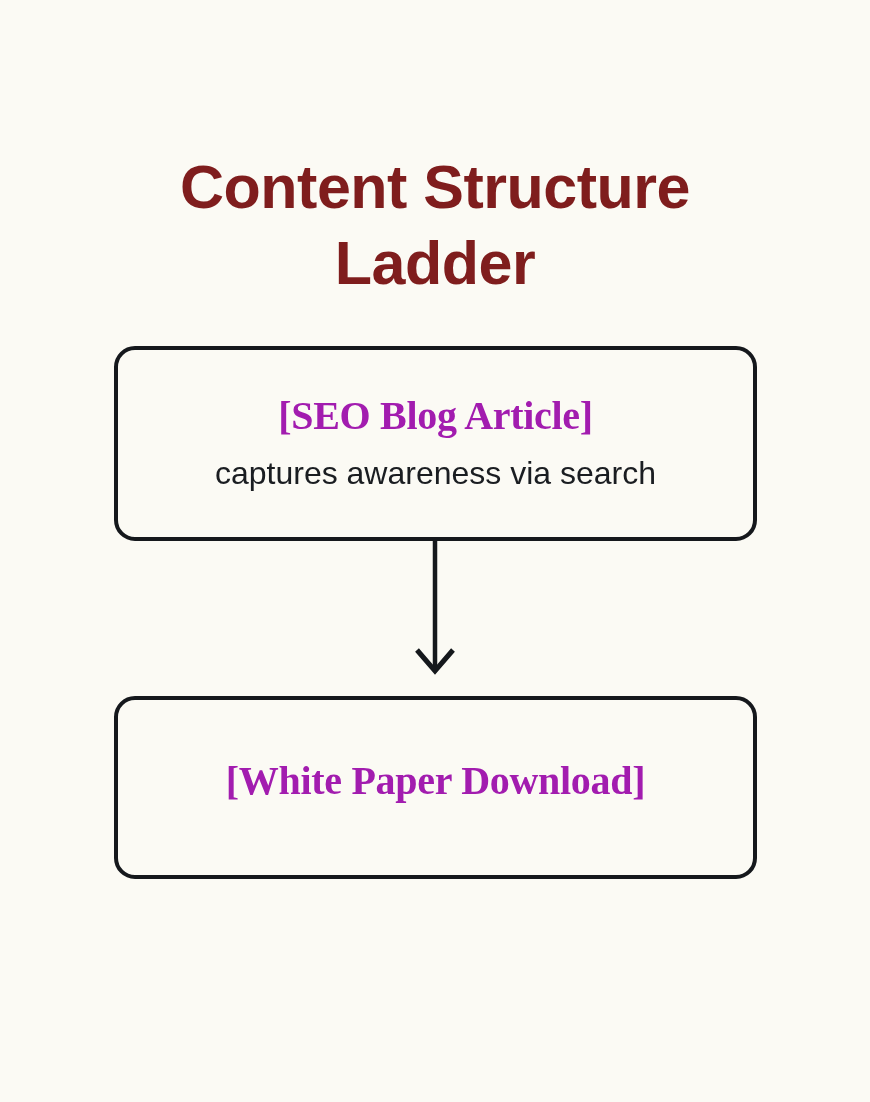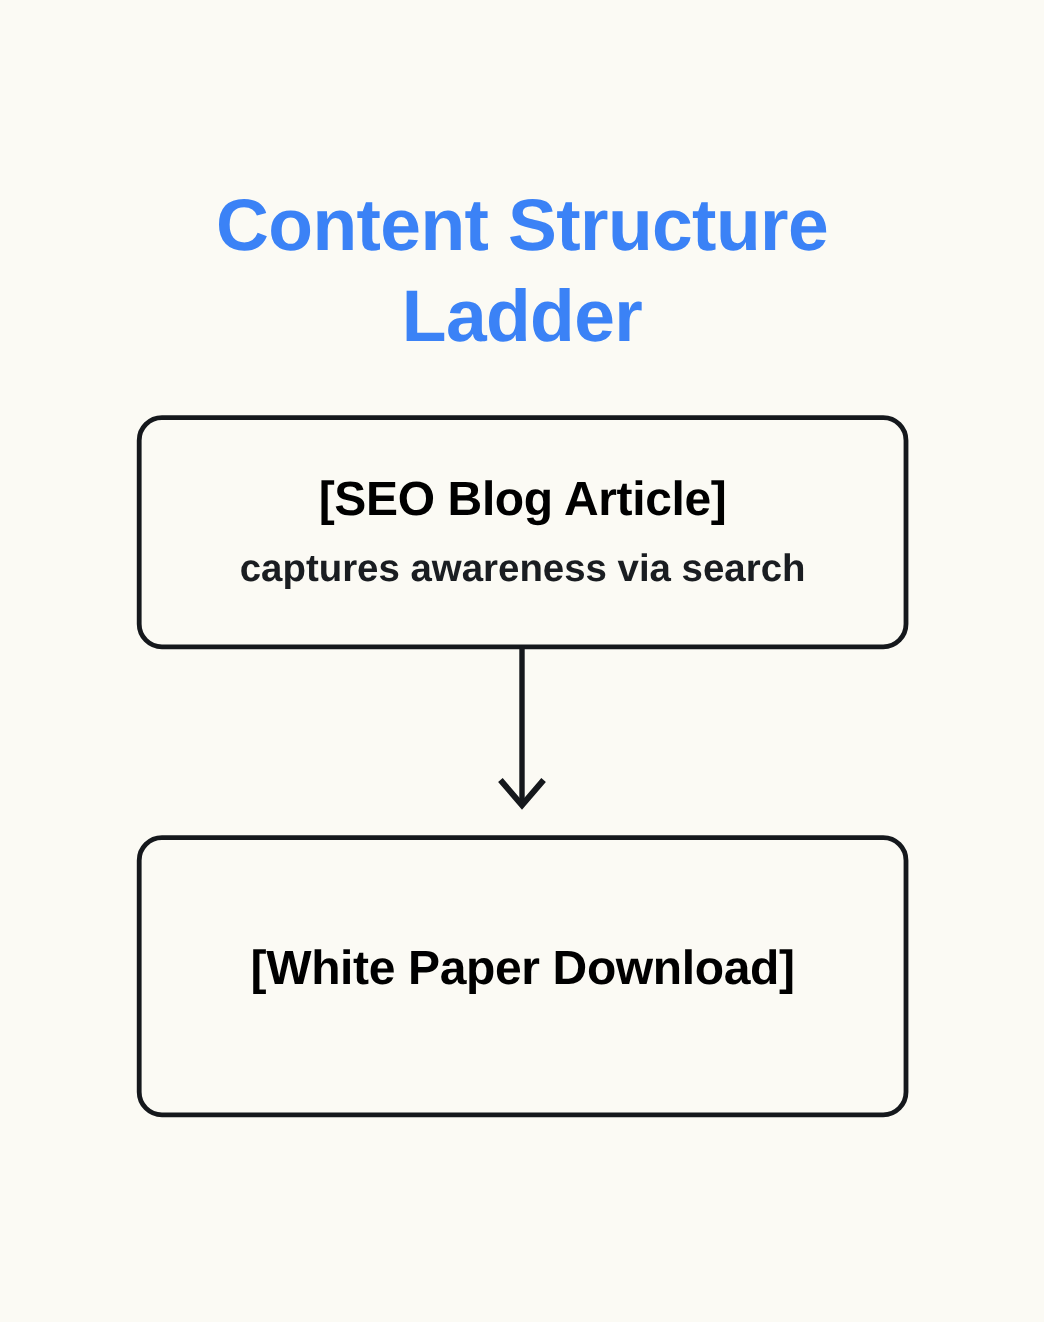"Content Structure Ladder" .page-title { color: #3b82f6 -> #7f1d1d }
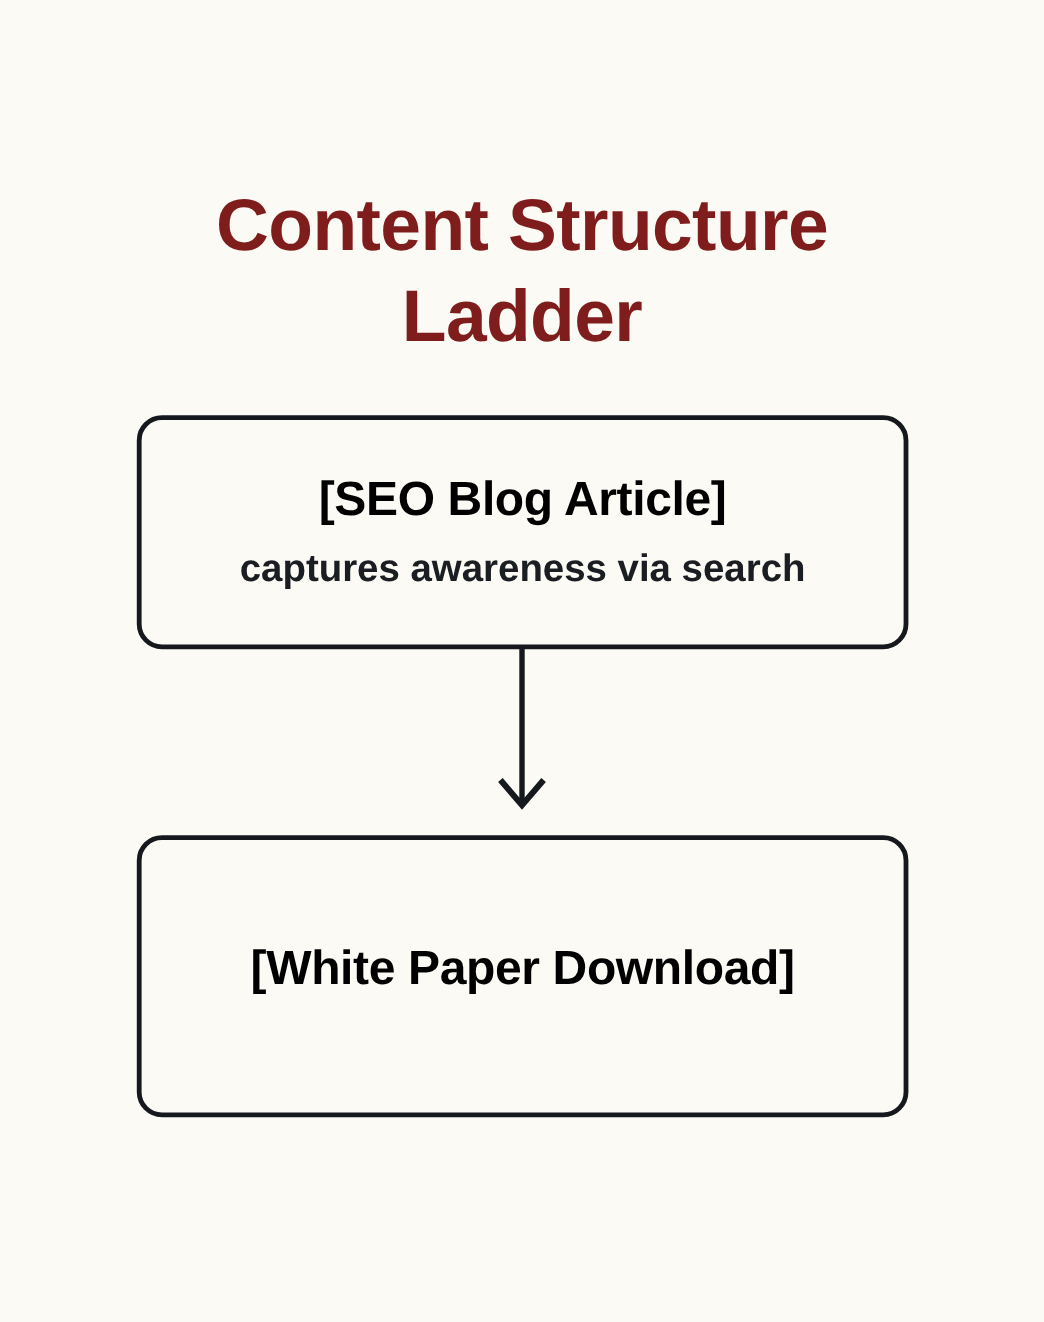"[SEO Blog Article]" .box-heading { color: #000000 -> #a21caf; font-family: none -> Liberation Serif, serif }
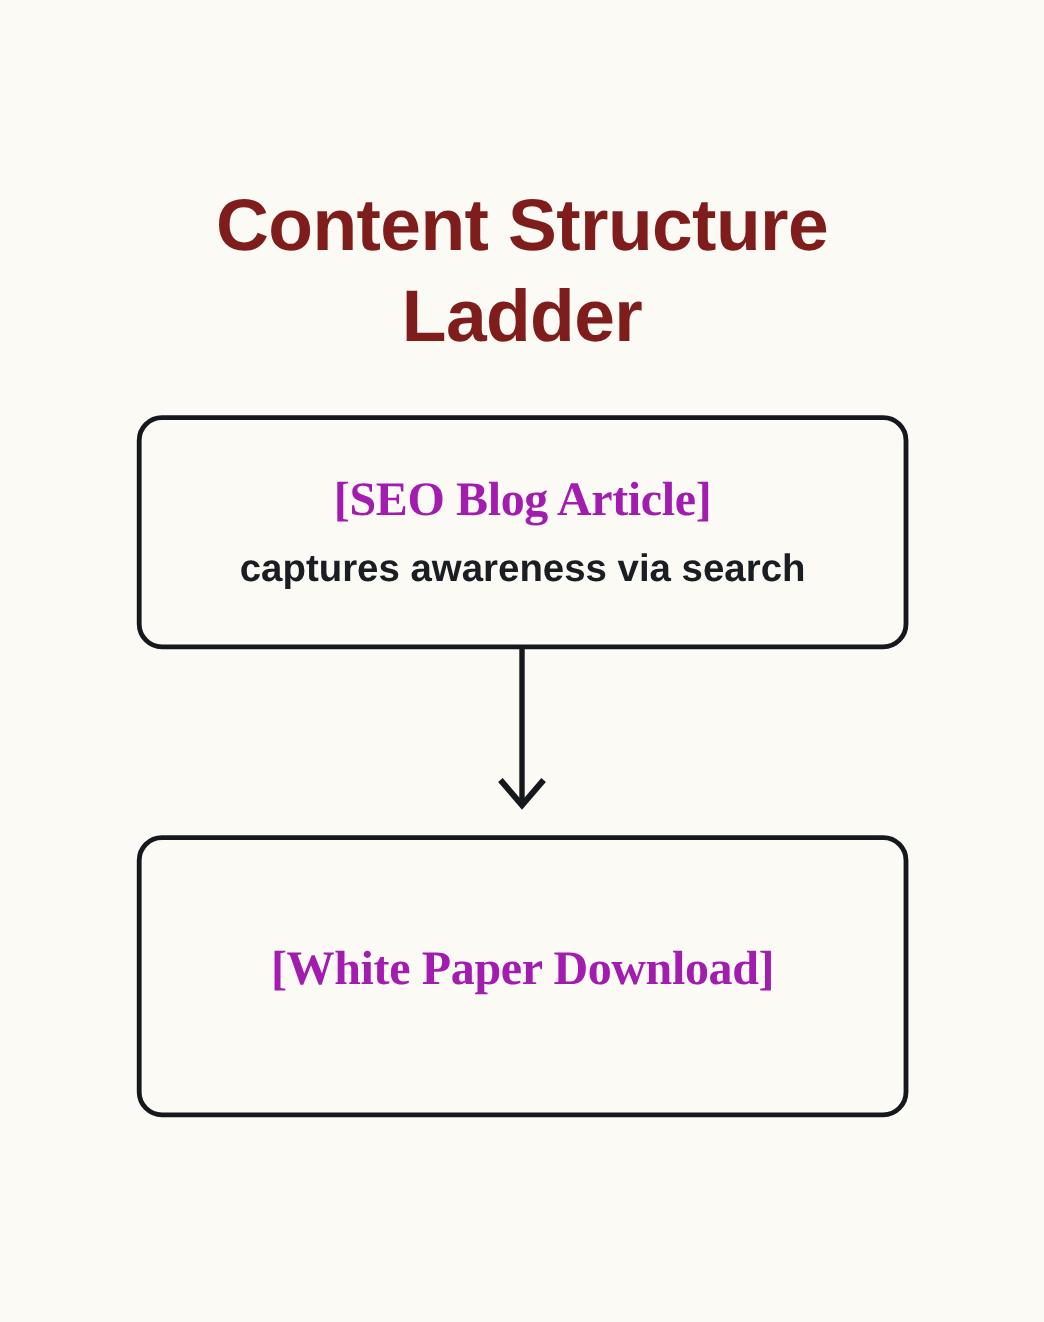"captures awareness via search" .box-sub { font-weight: 700 -> 400 }
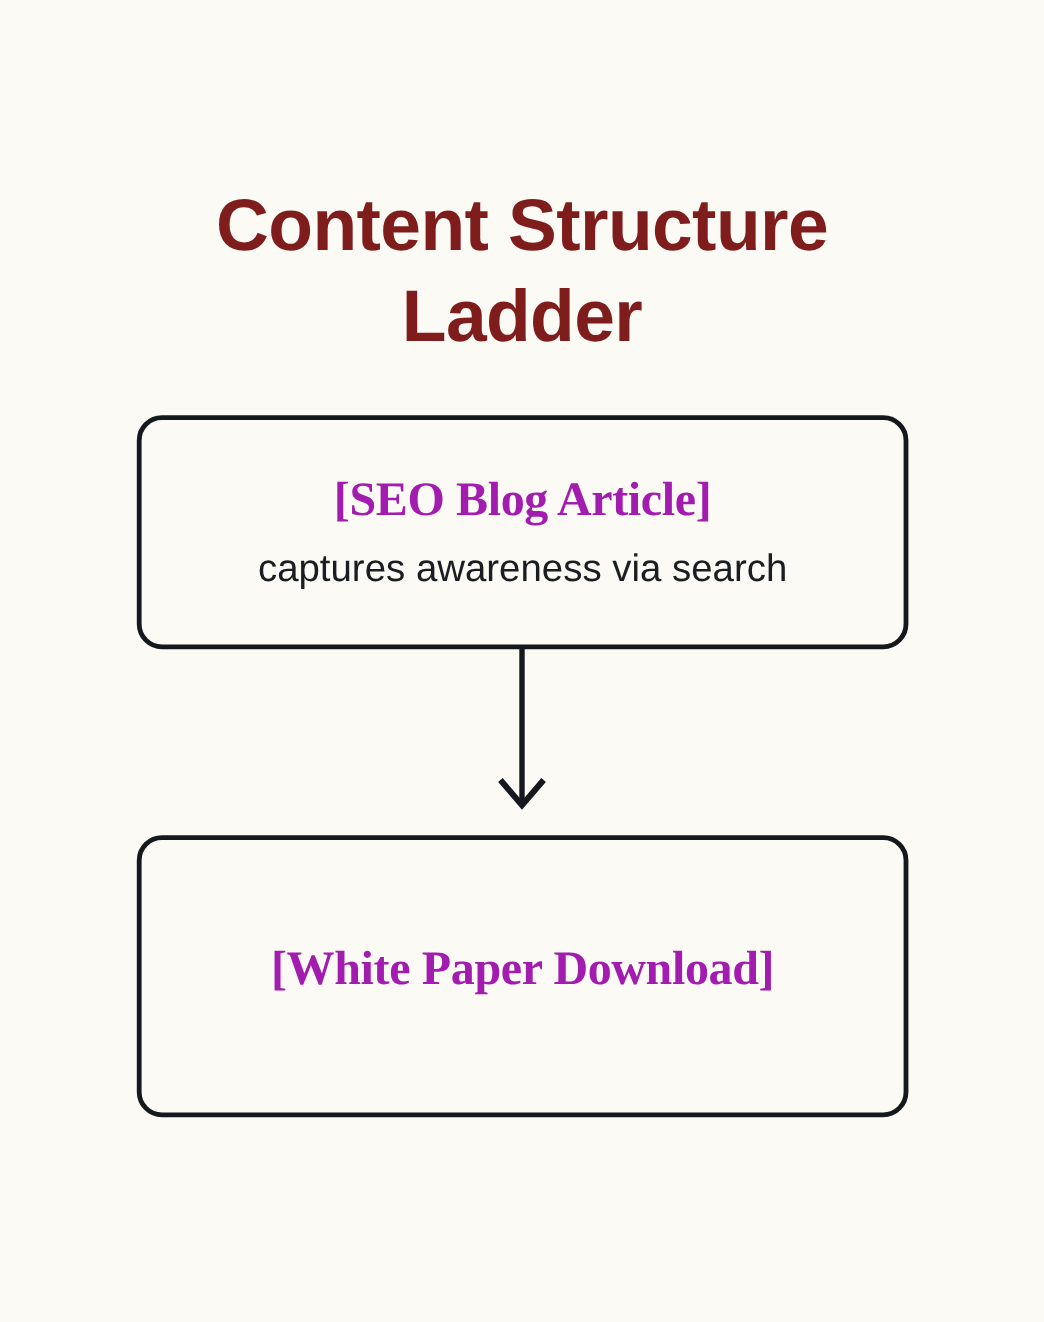"[White Paper Download]" #box-wp { height: 235px -> 183px }
